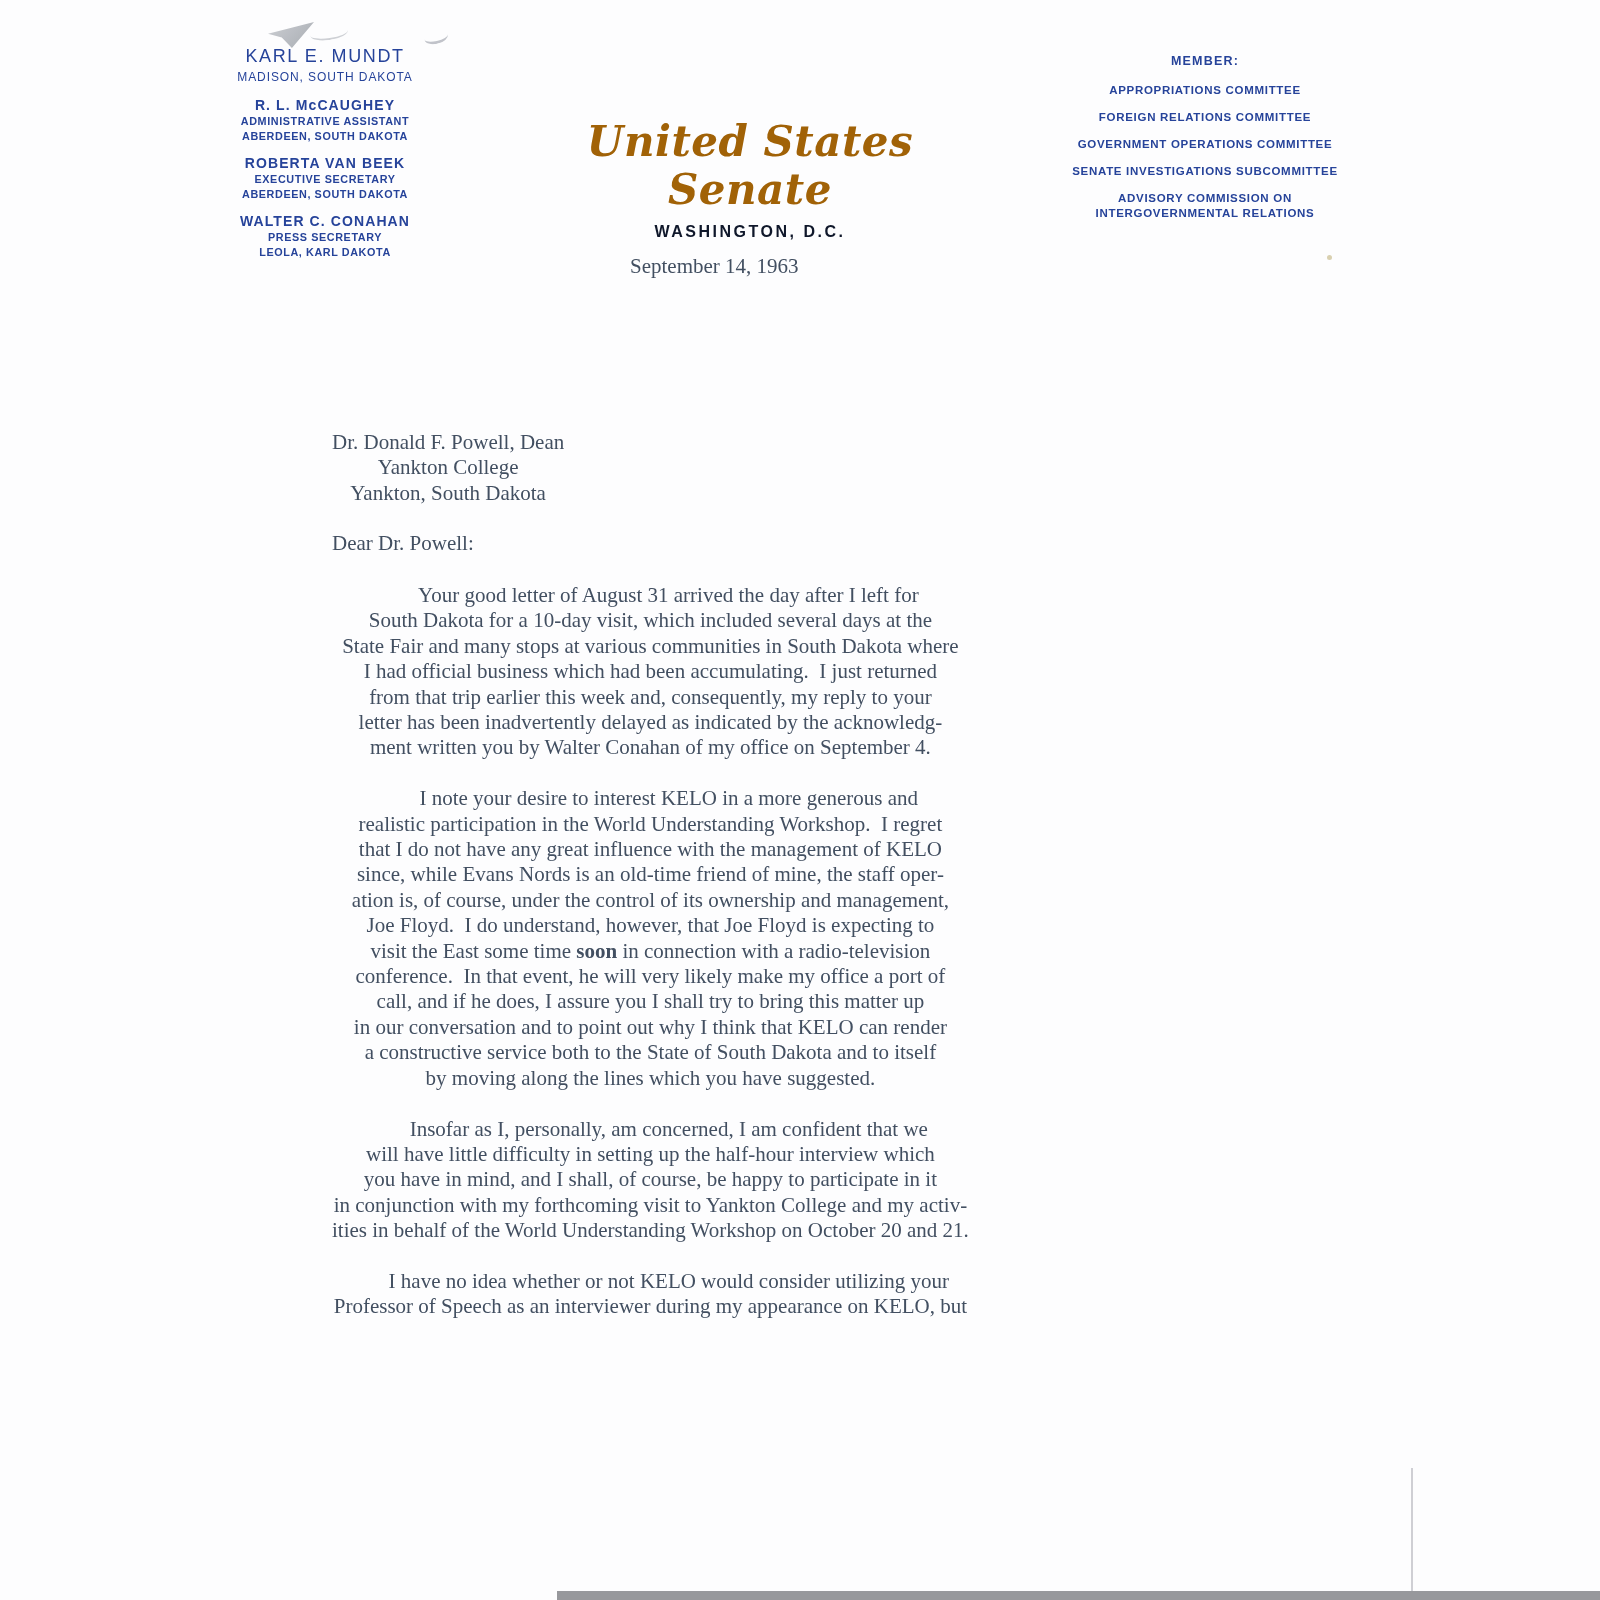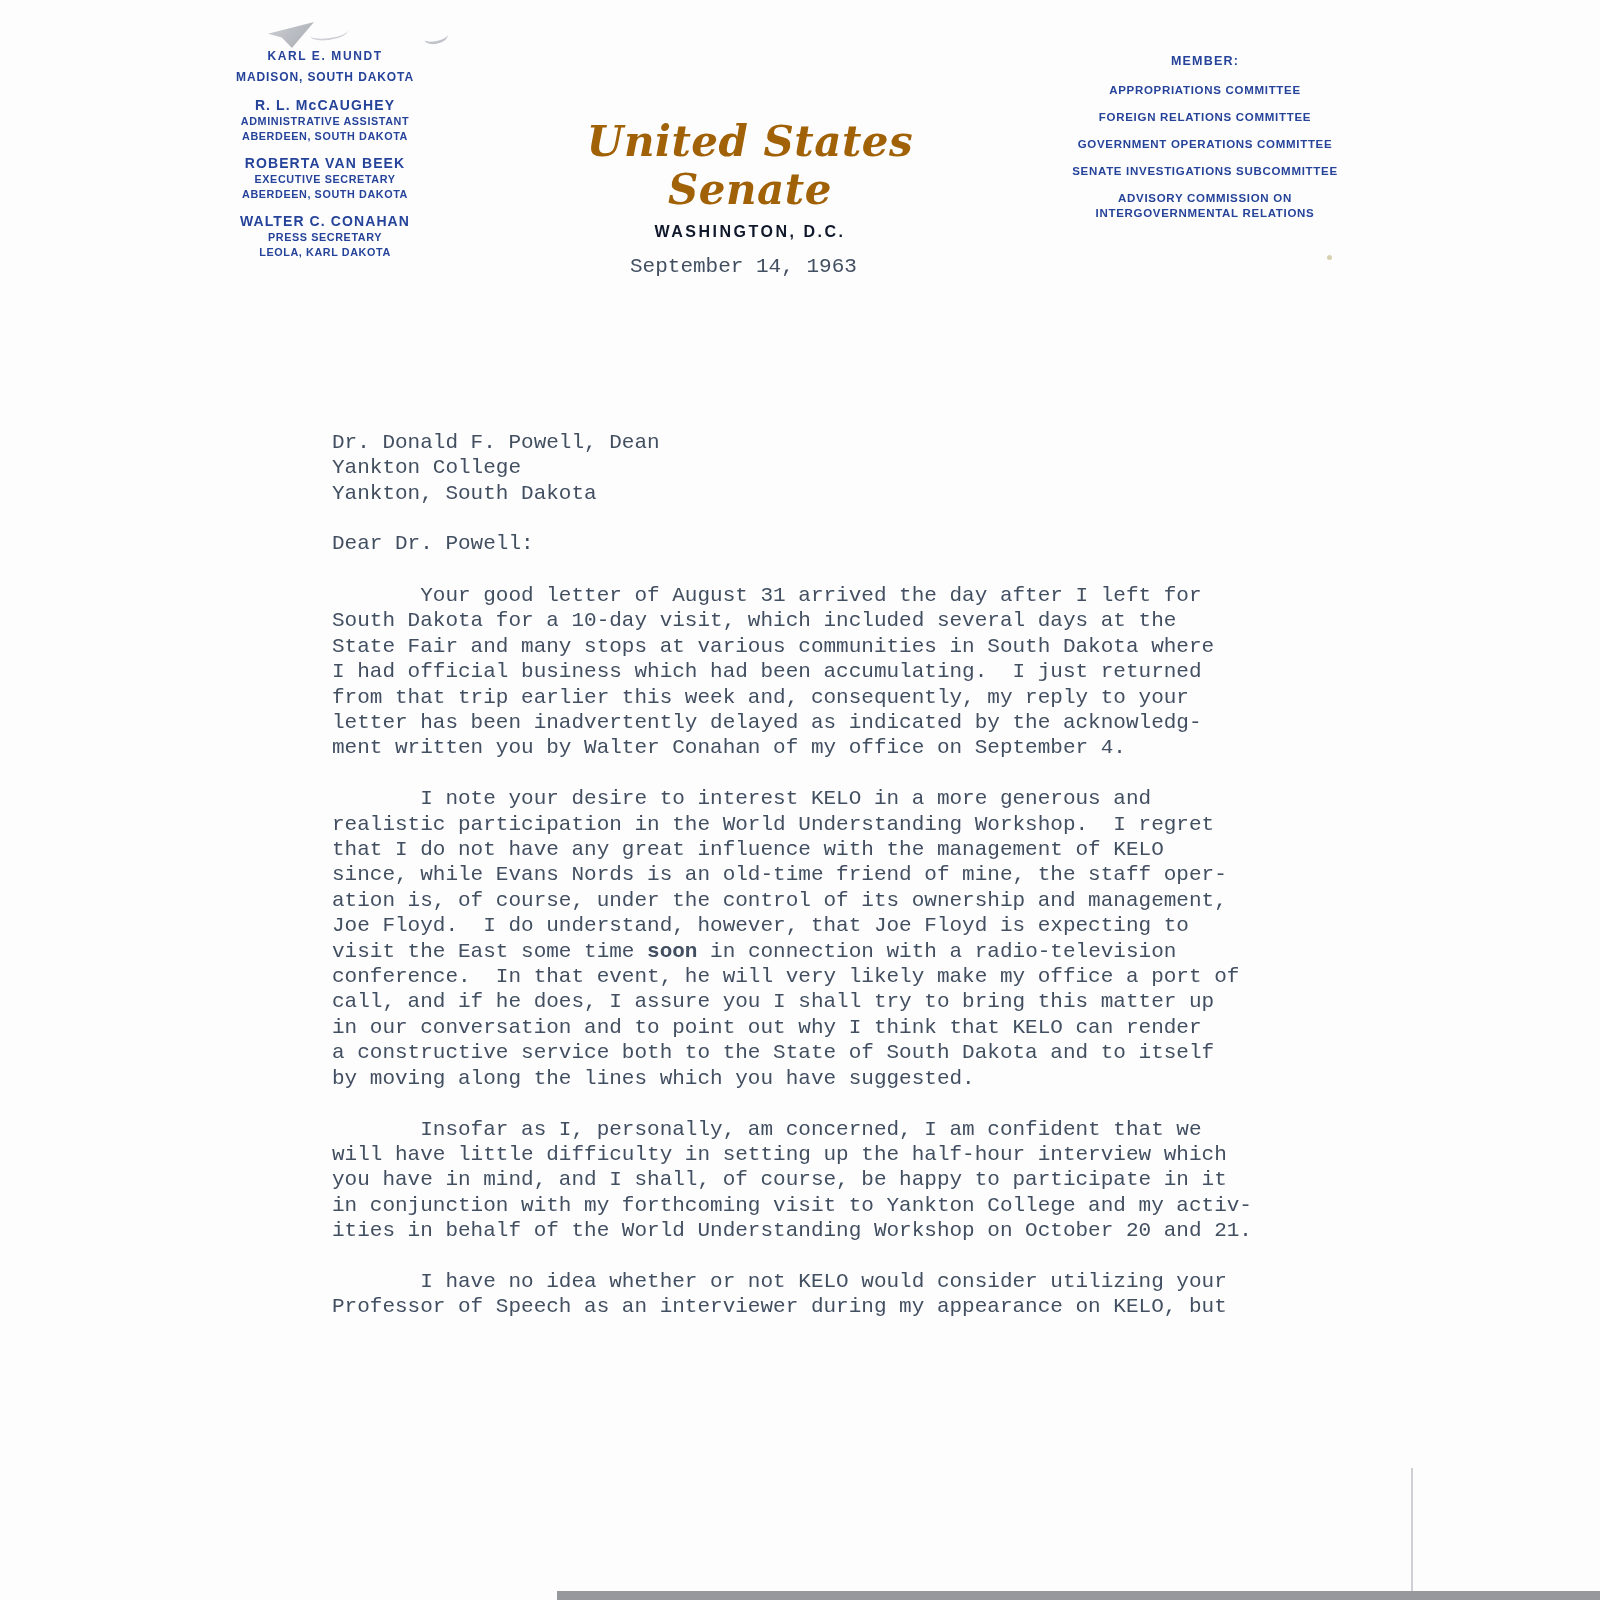"KARL E. MUNDT" .senator-name { font-size: 12px -> 18px; font-weight: bold -> normal }
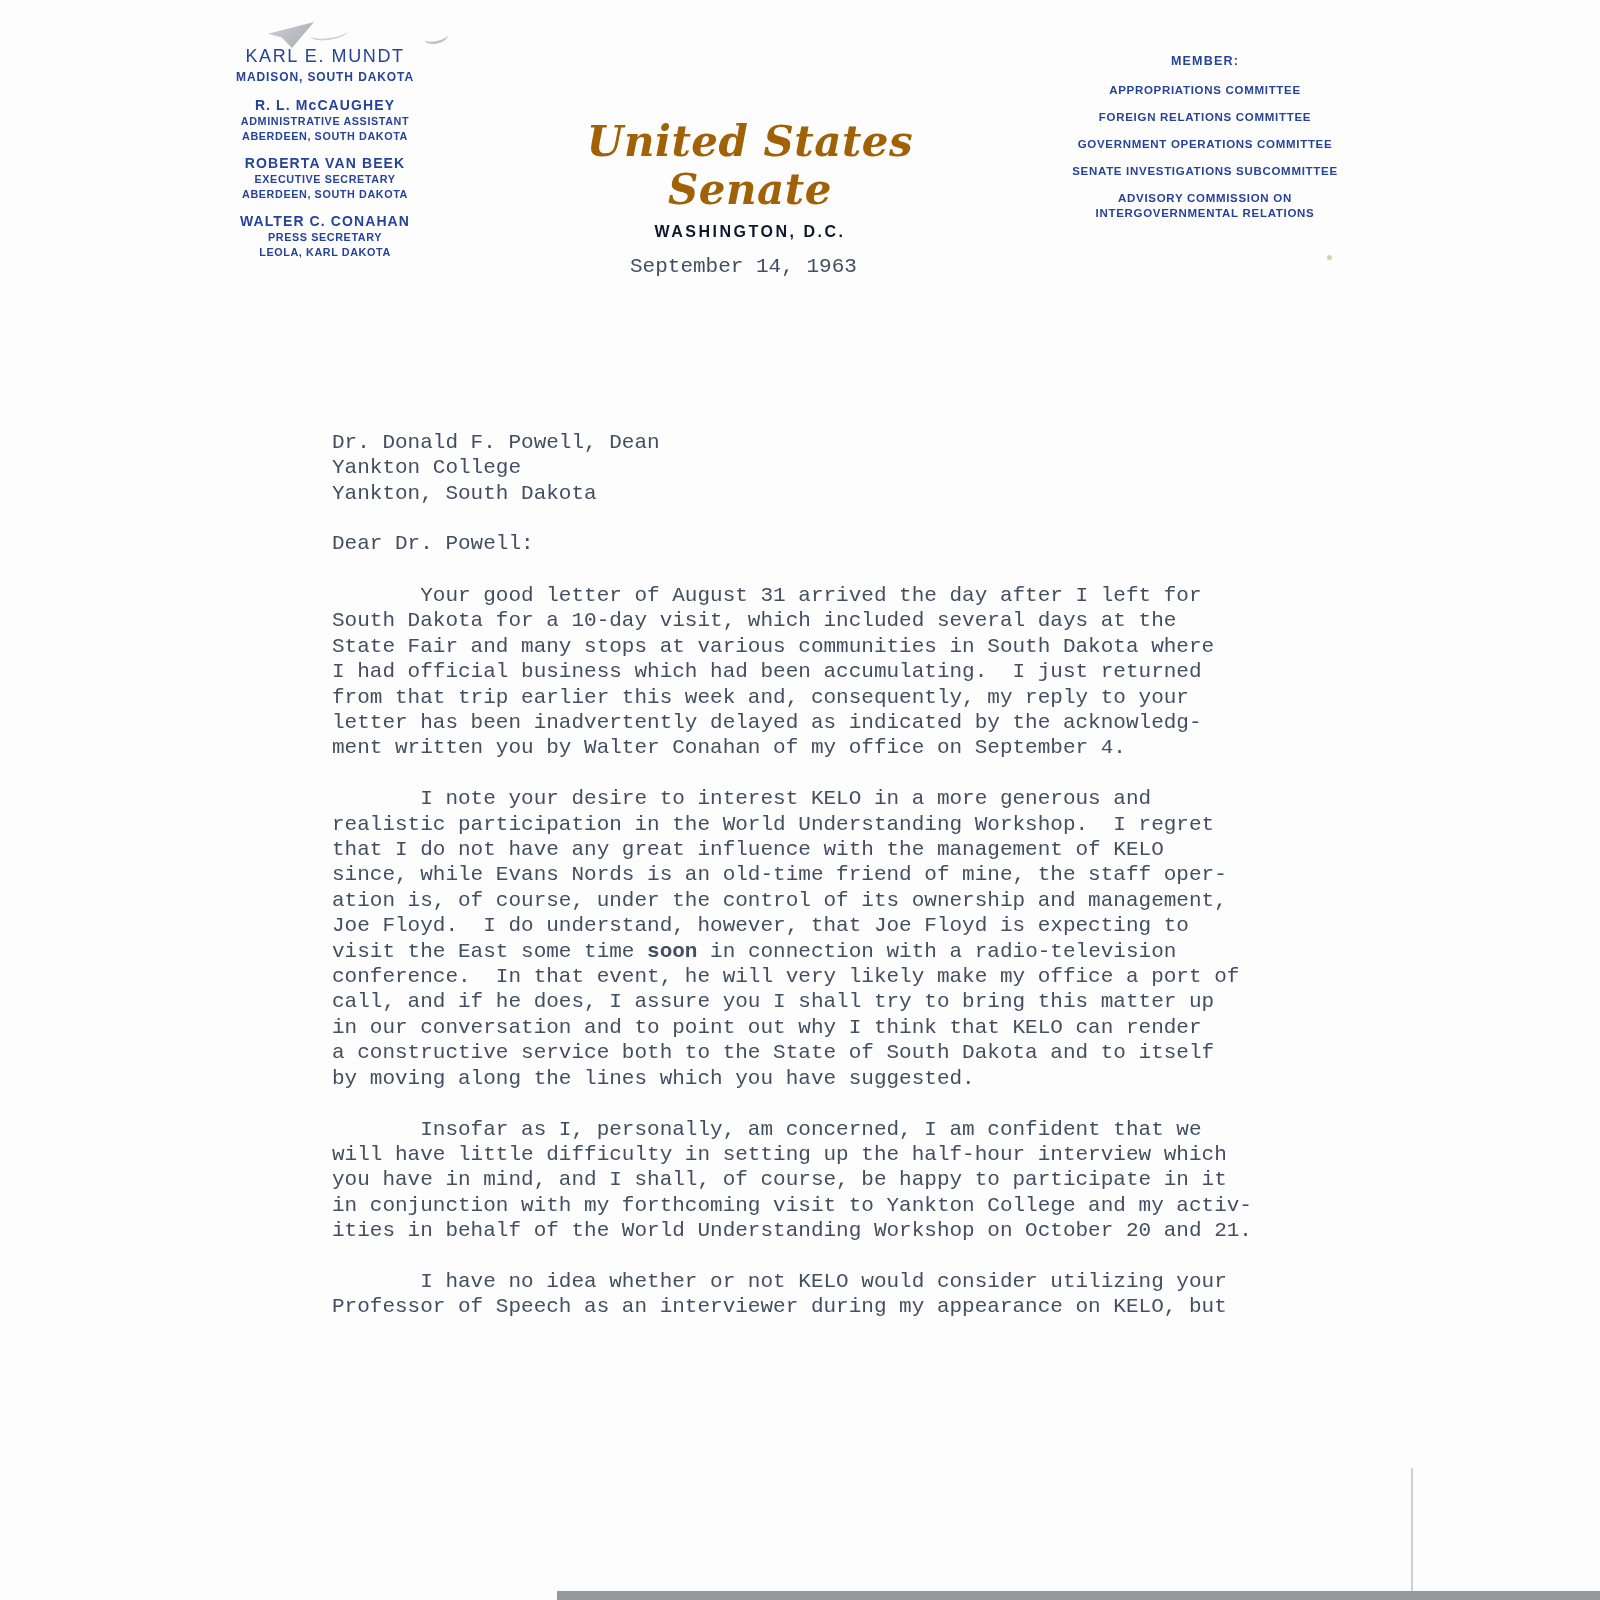"MADISON, SOUTH DAKOTA" .senator-sub { font-weight: bold -> normal }
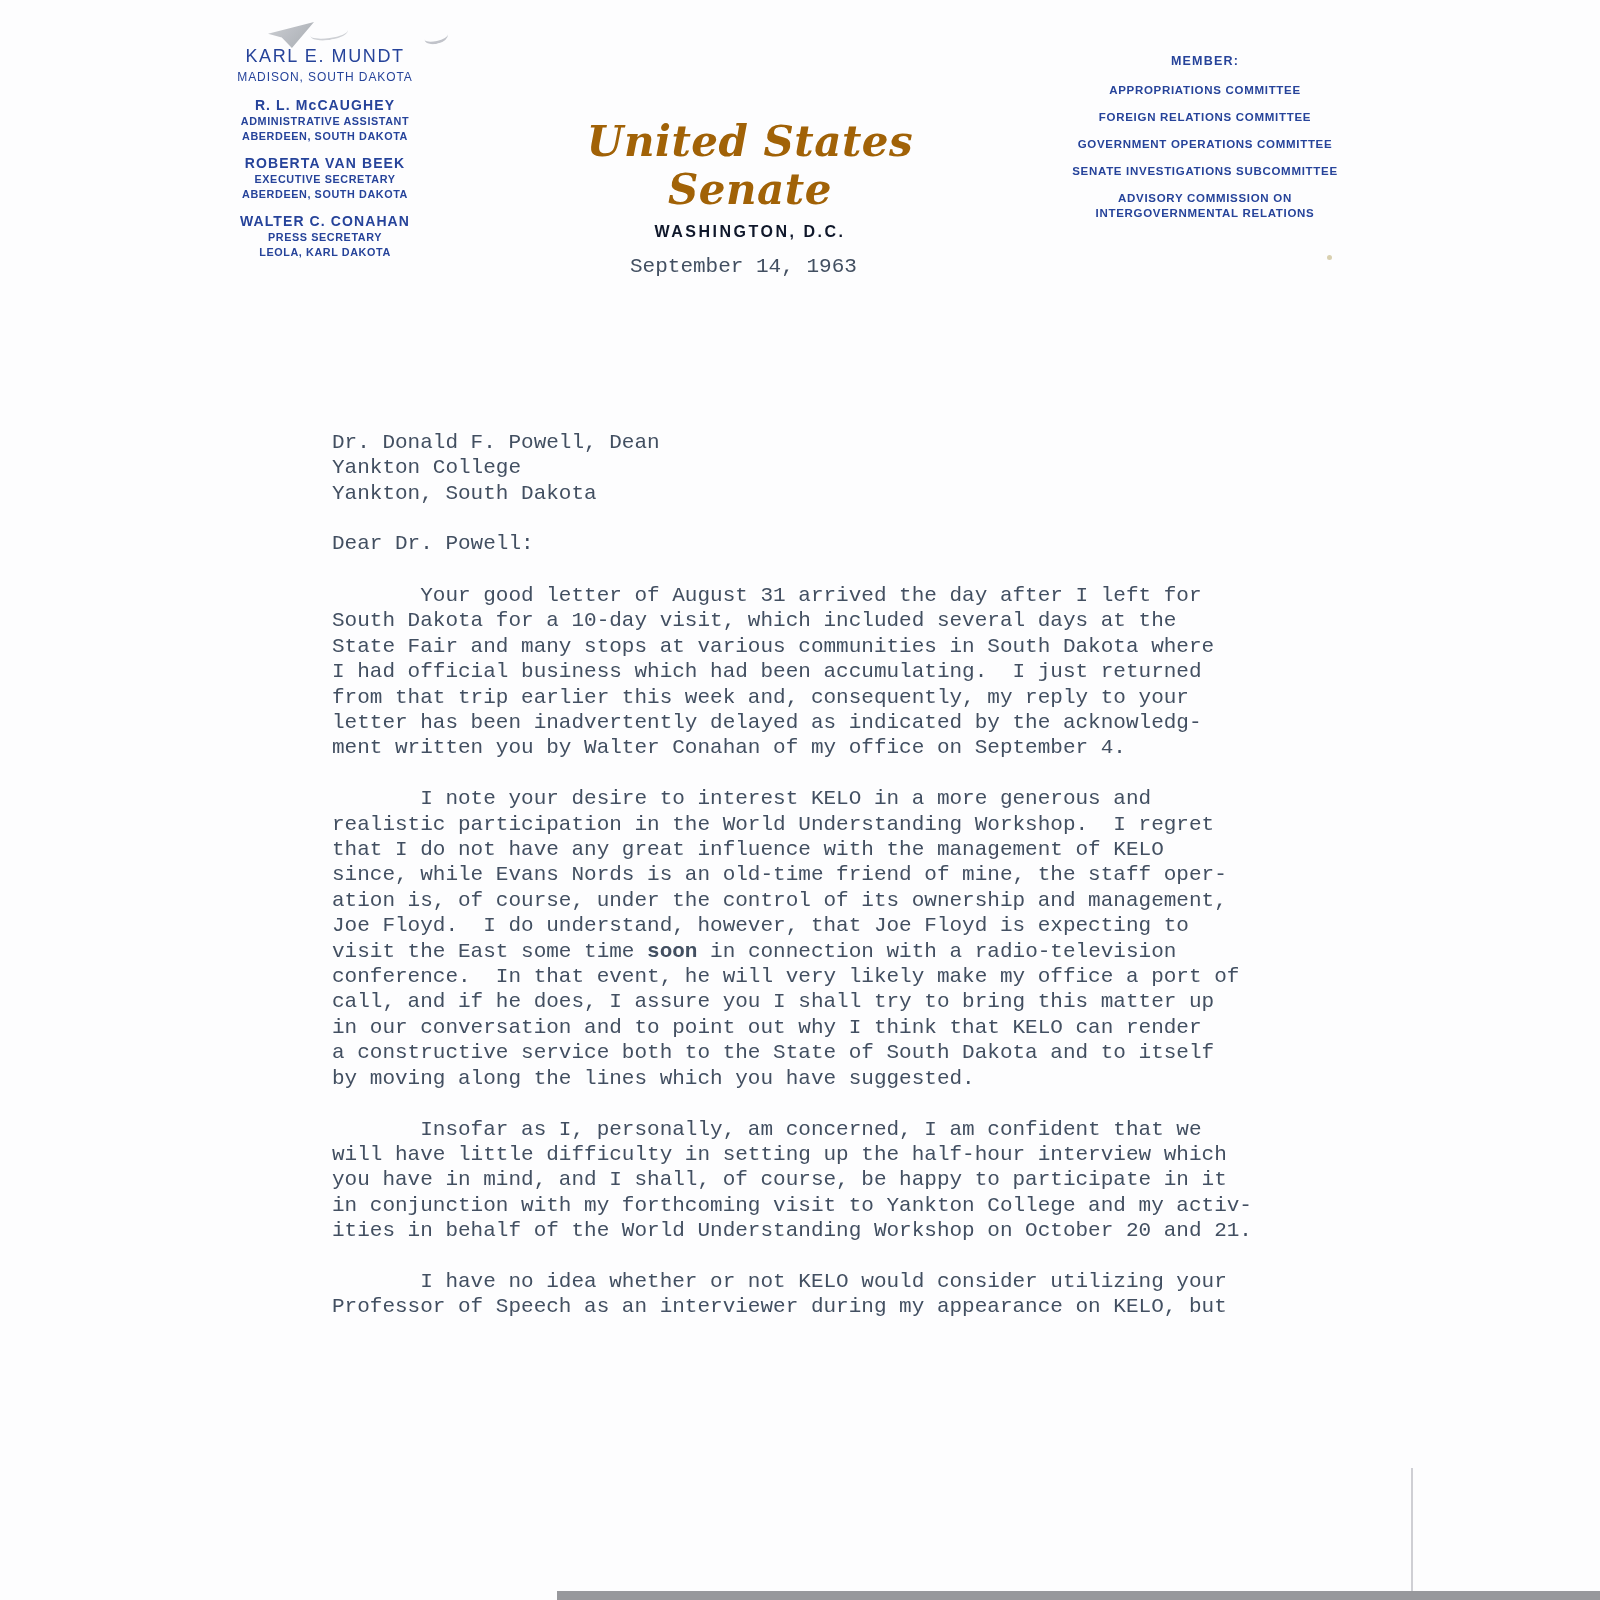"September 14, 1963" .typed { font-family: Liberation Mono, monospace -> Liberation Serif, serif; text-align: none -> center }
